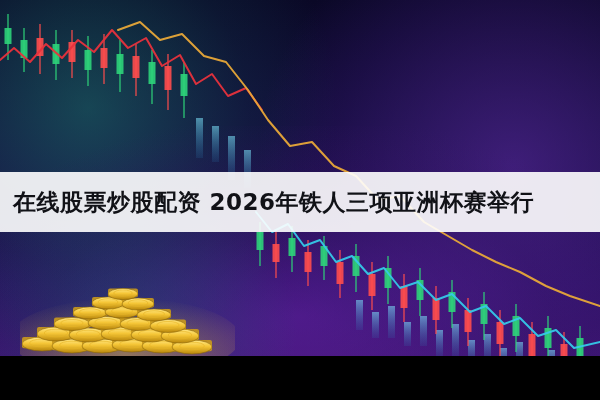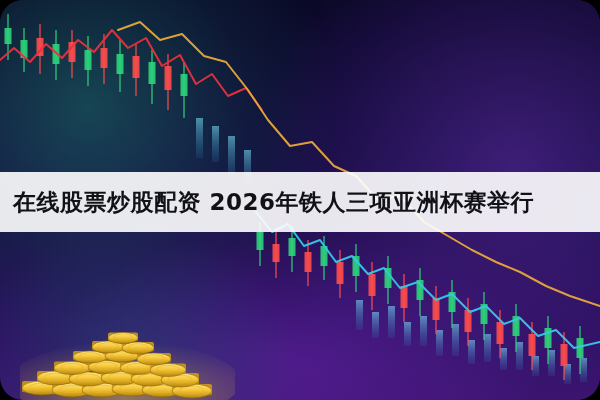"在线股票炒股配资 2026年铁人三项亚洲杯赛举行" #stage { border-radius: 23px -> none; height: 400px -> 356px }
